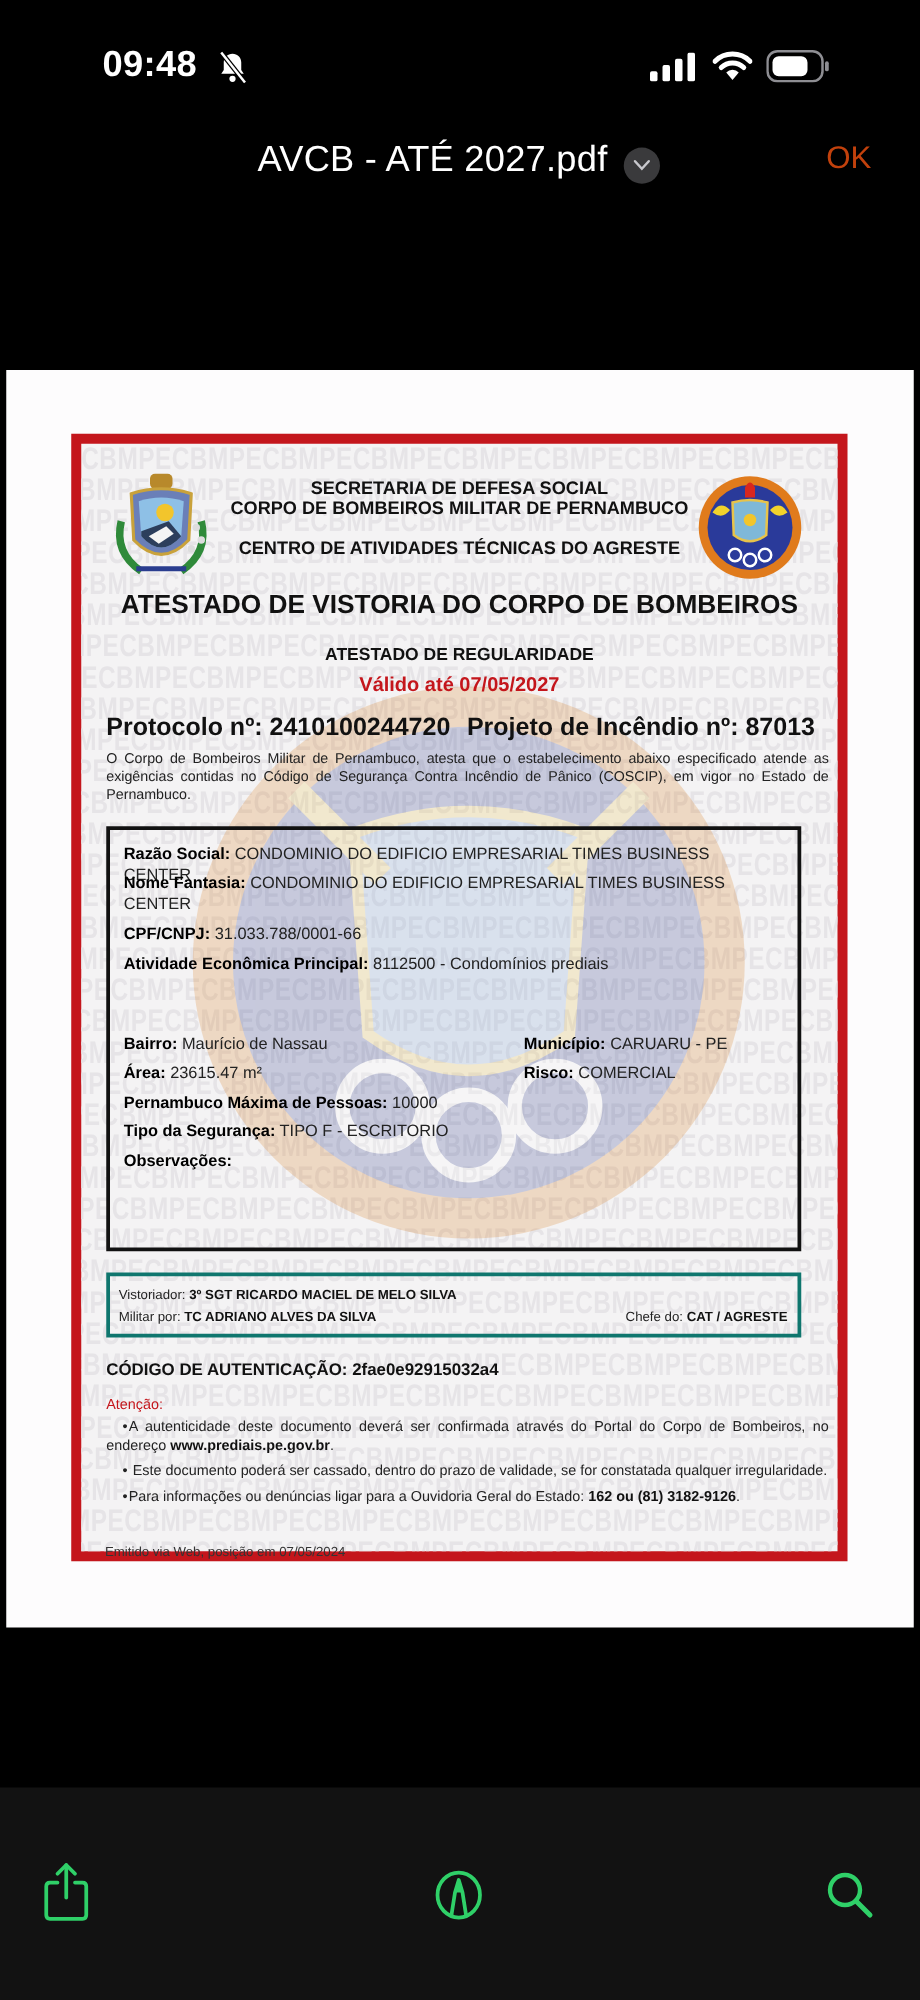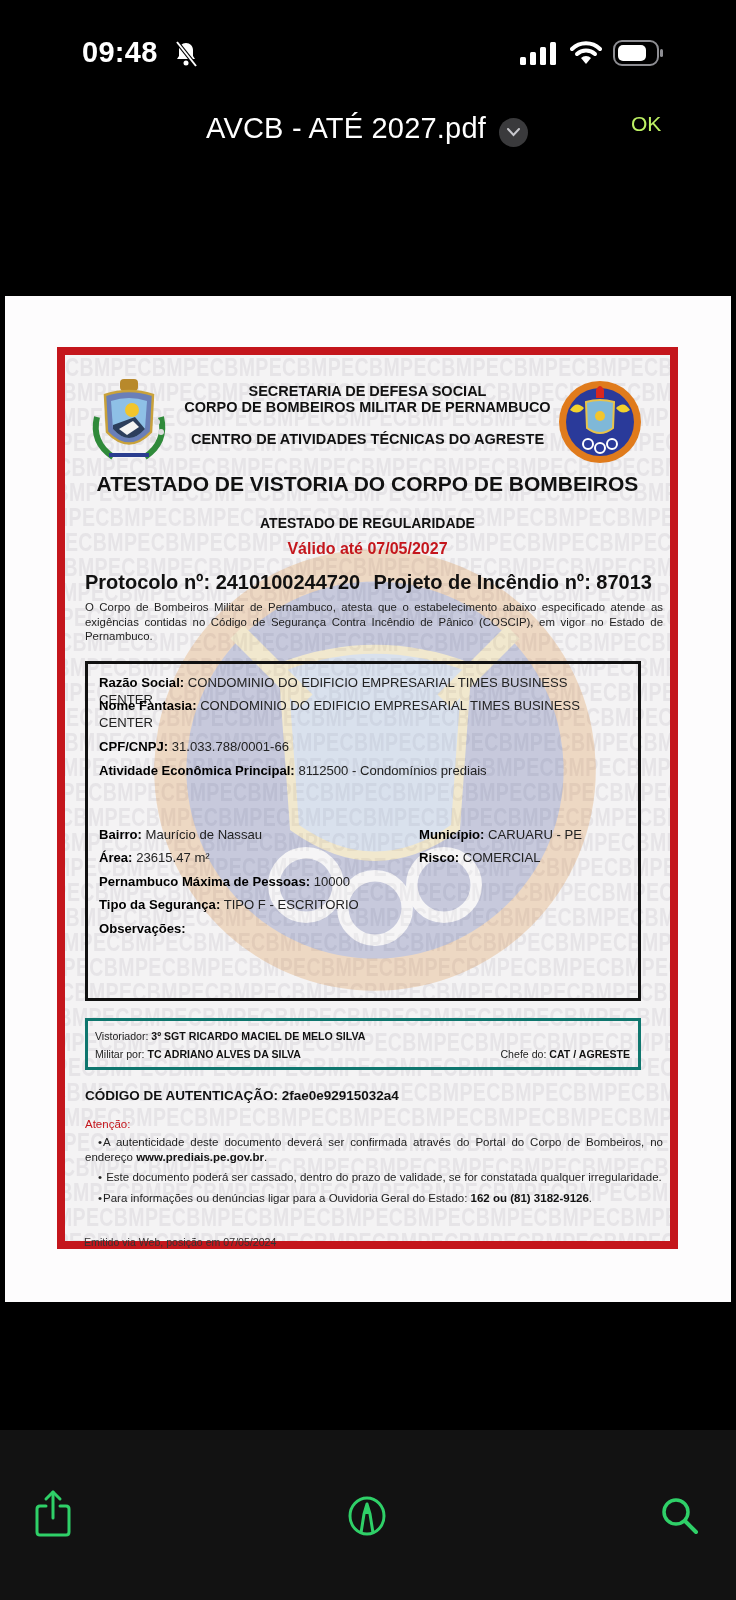"OK" .ok-button { color: #bef264 -> #c2410c; font-size: 21px -> 25px; left: 631px -> 661px }
